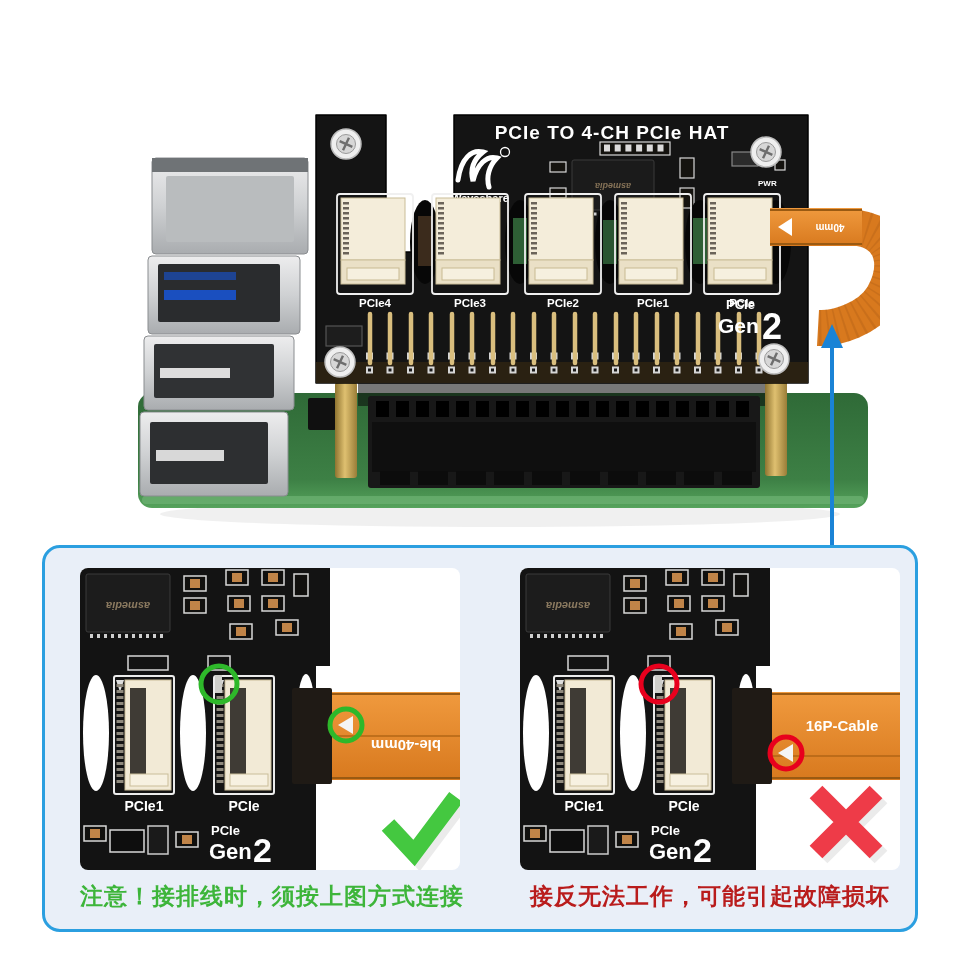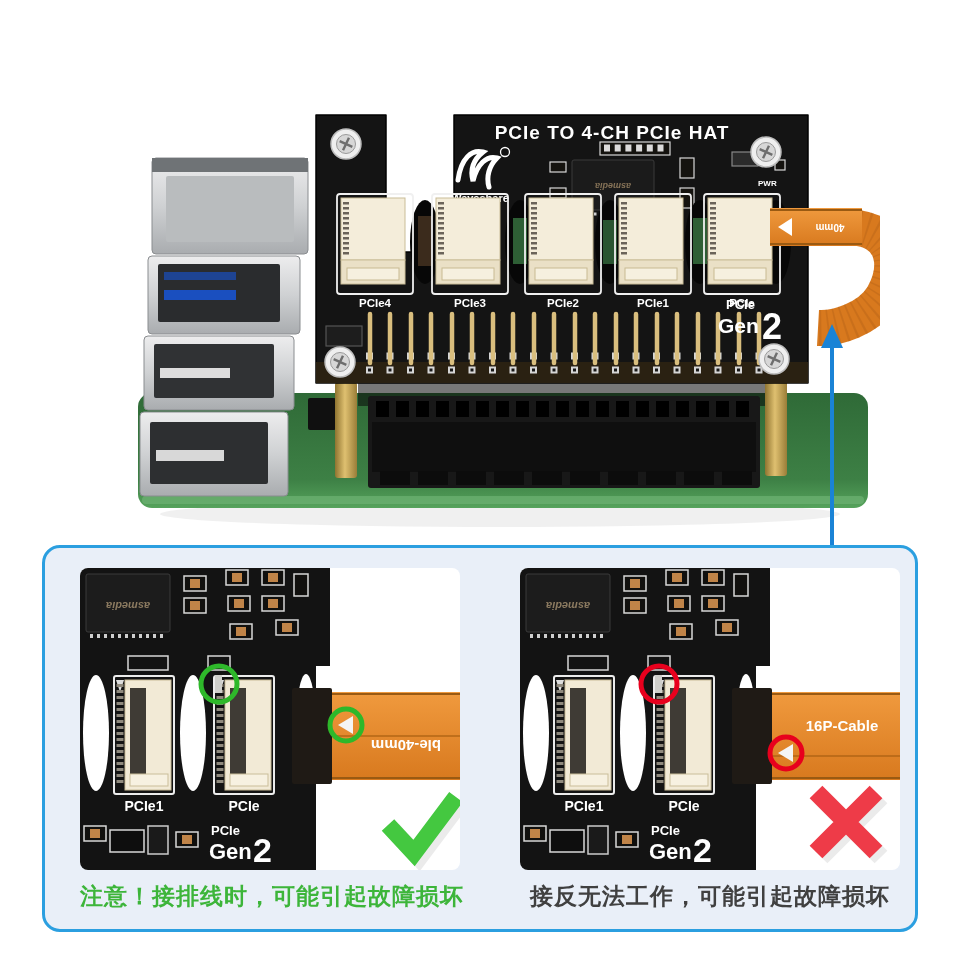"注意！接排线时，可能引起故障损坏" div.cap { text: 可能引起故障损坏 -> 须按上图方式连接 }
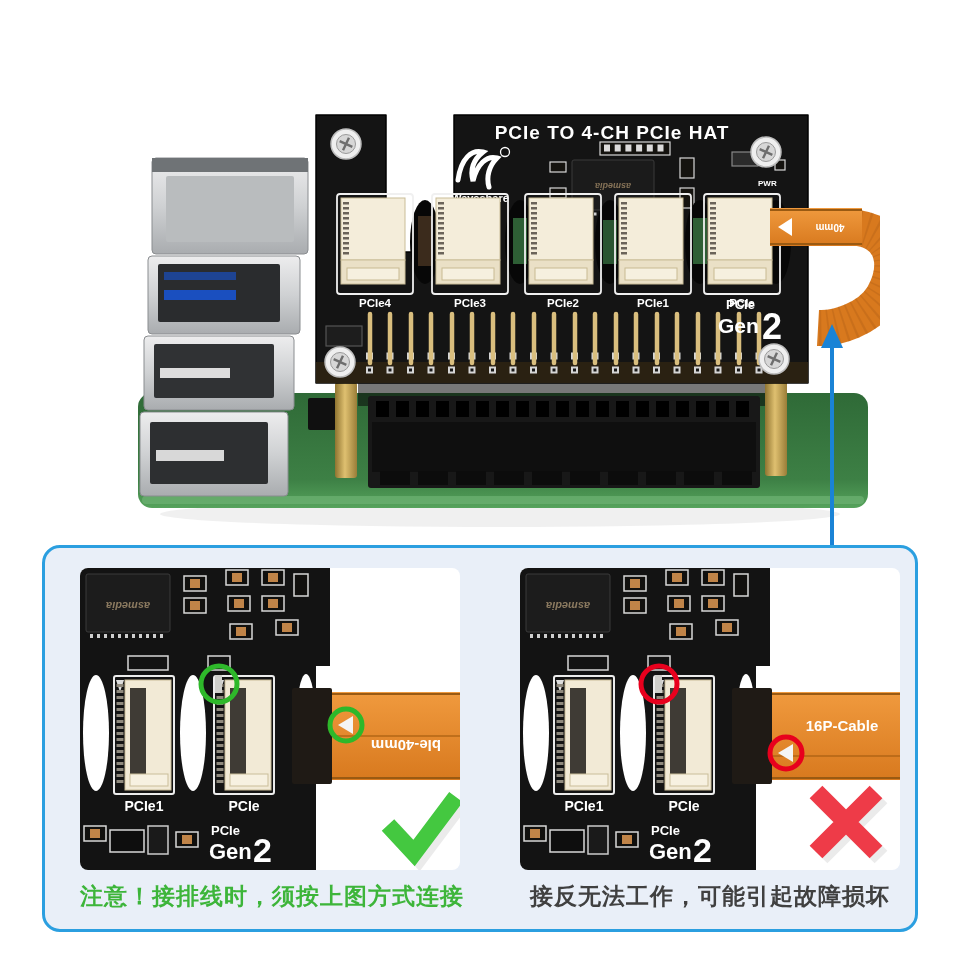"接反无法工作，可能引起故障损坏" .cap.right { color: #404040 -> #b91c1c }
